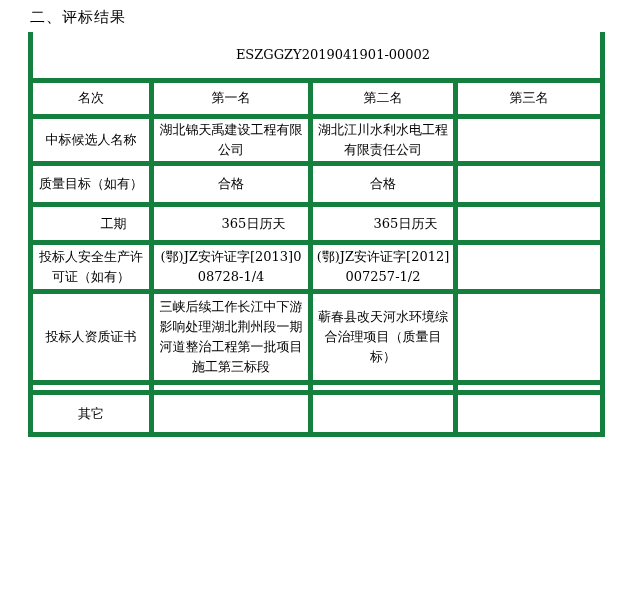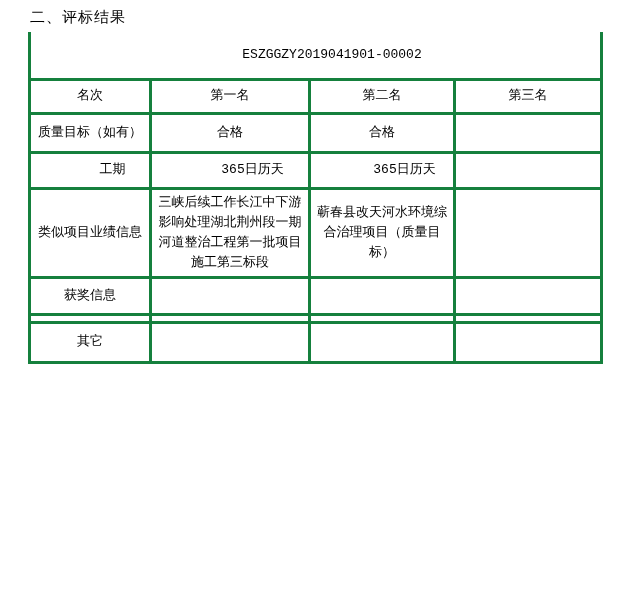"二、评标结果" .page { font-family: Liberation Mono, monospace -> none }
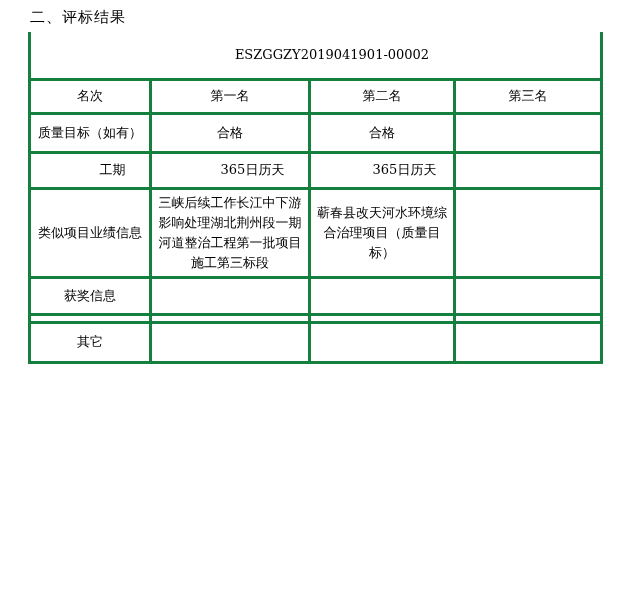"名次" table.results td { border: 3px solid #15803d -> 5px solid #15803d }
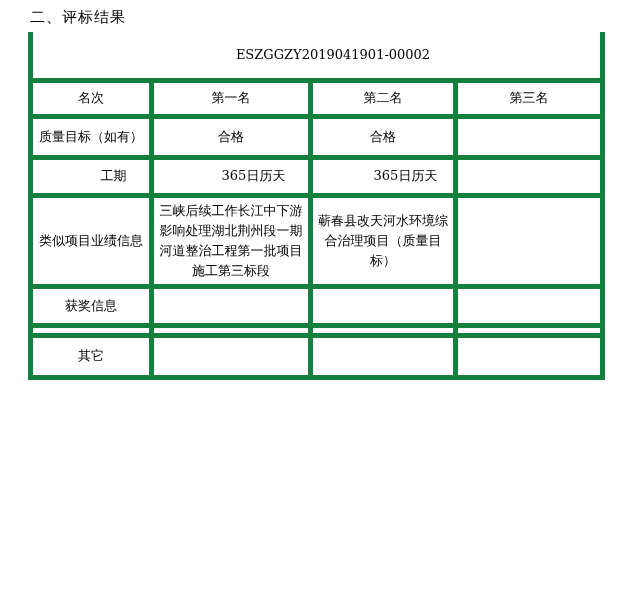"中标候选人名称" tr.row-name { html: none -> <tr> <td>中标候选人名称</td> <td>湖北锦天禹建设工程有限公司</td> <td>湖北江川水利水电工程有限责任公司</td> <td></td> </tr> }
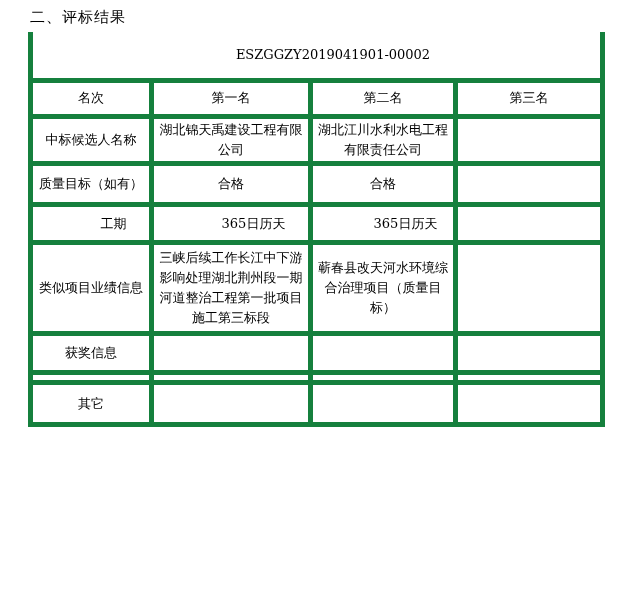"投标人安全生产许可证（如有）" tr.row-safety { html: none -> <tr> <td>投标人安全生产许可证（如有）</td> <td>(鄂)JZ安许证字[2013]008728-1/4</td> <td>(鄂)JZ安许证字[2012]007257-1/2</td> <td></td> </tr> }
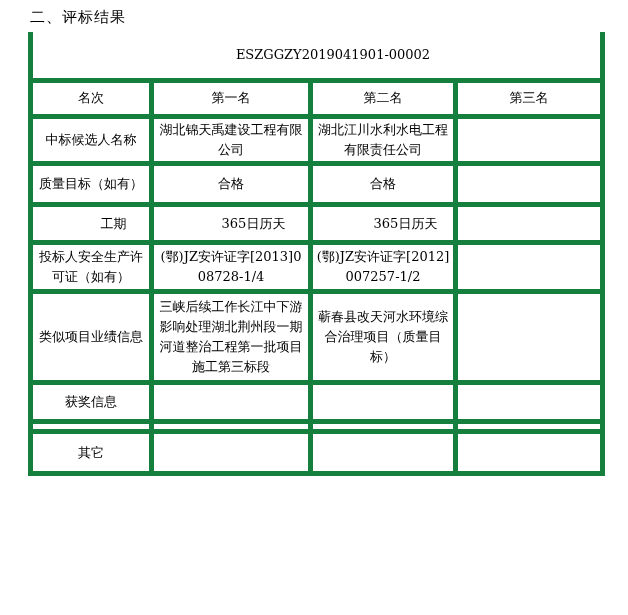"类似项目业绩信息" td { text: 类似项目业绩信息 -> 投标人资质证书 }
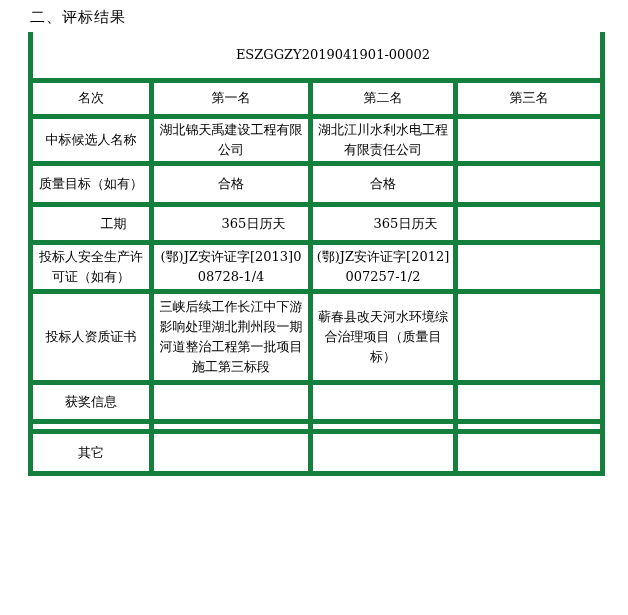"获奖信息" tr.row-award { html: <tr> <td>获奖信息</td> <td></td> <td></td> <td></td> </tr> -> none }
